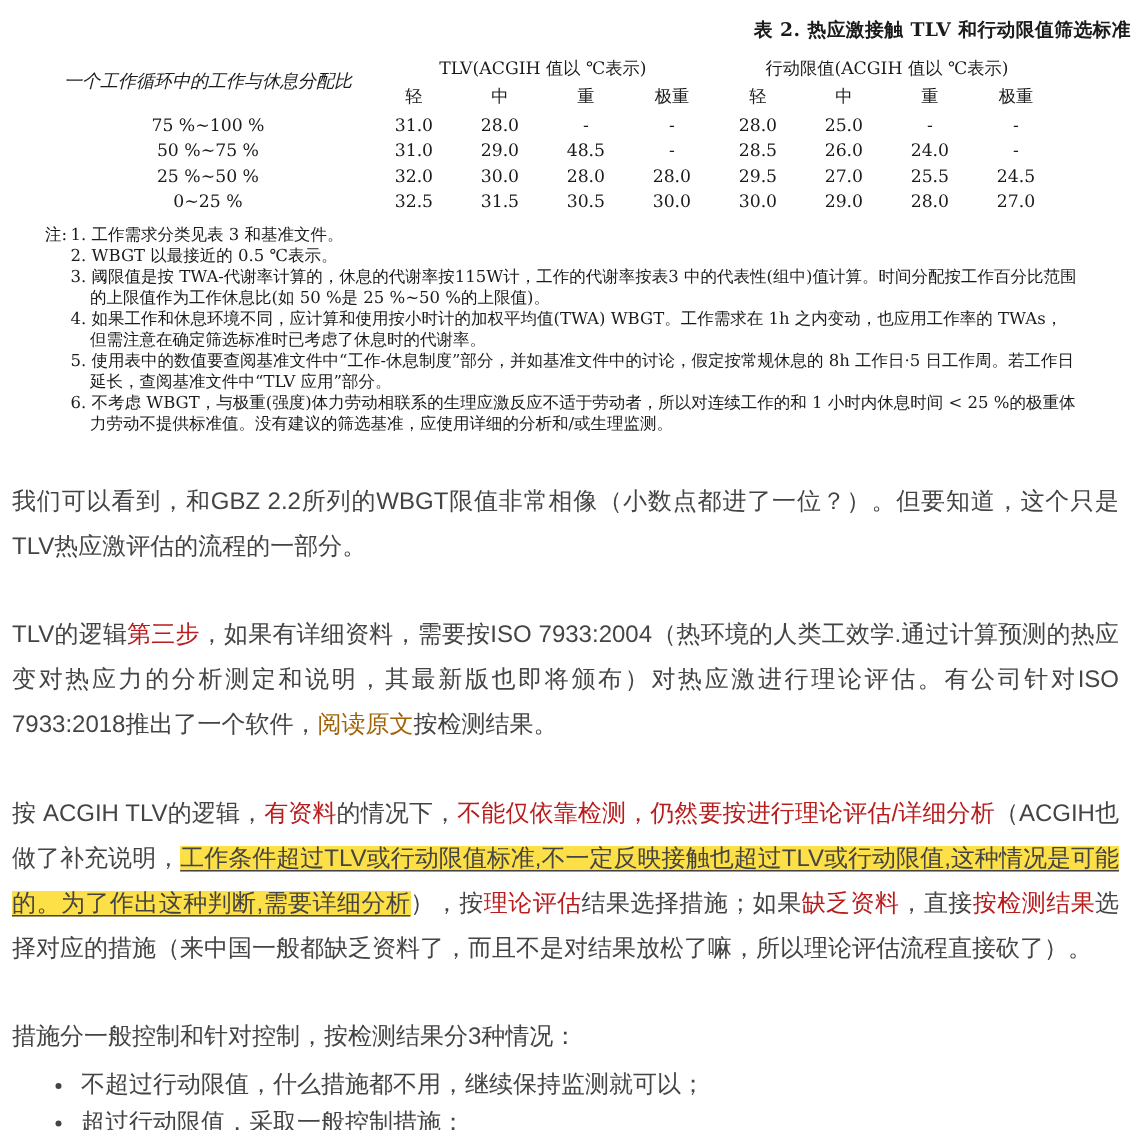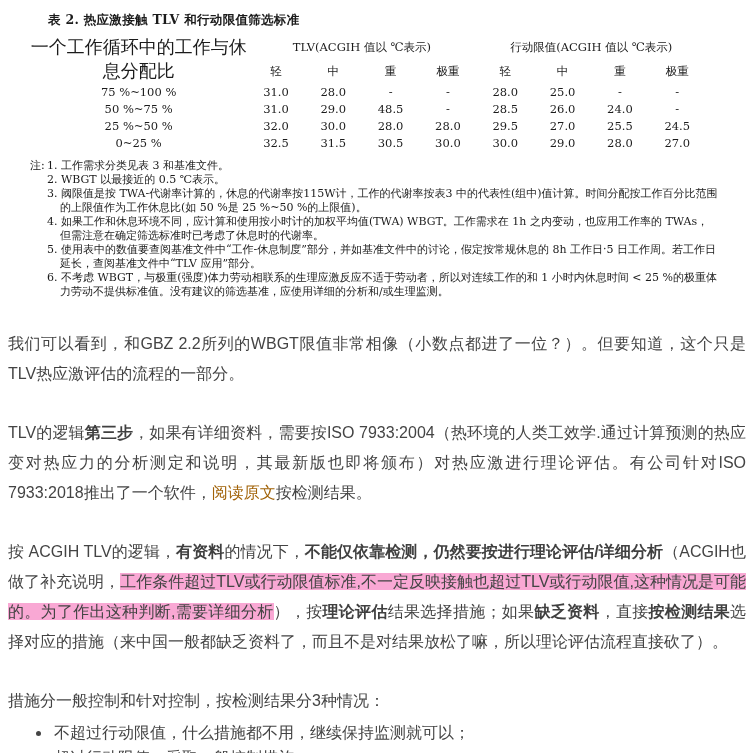"表 2. 热应激接触 TLV 和行动限值筛选标准" .tbl-title { padding-left: 48px -> none; text-align: left -> right }
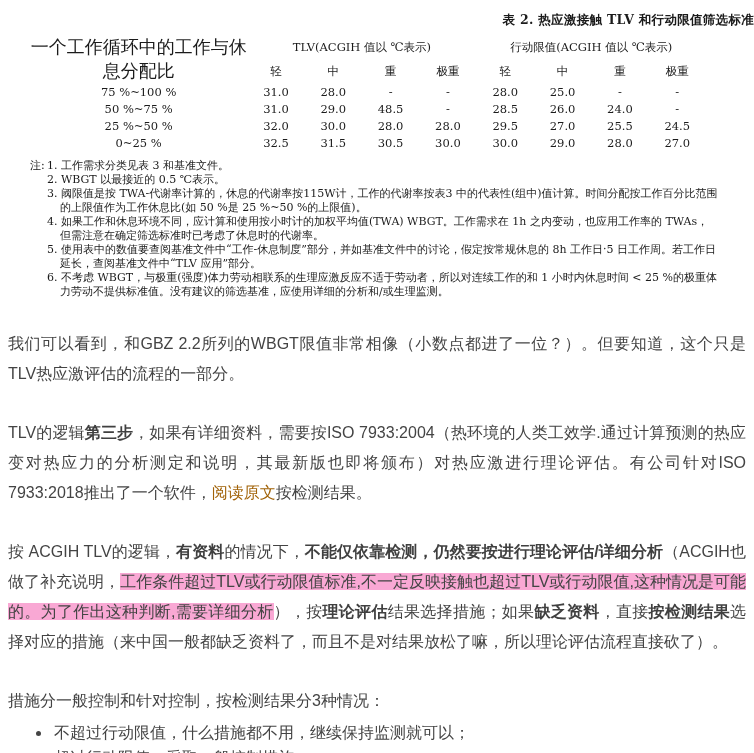"一个工作循环中的工作与休息分配比" table.wbgt .rowhead { font-size: 18px -> 12px; font-style: none -> italic }
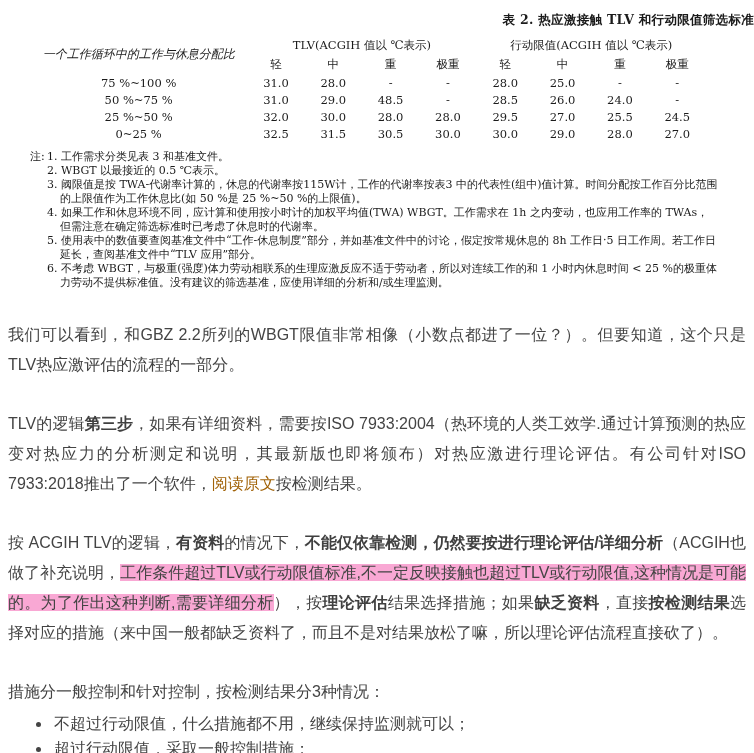"第三步" .b { color: #404040 -> #b91c1c; font-weight: bold -> normal }
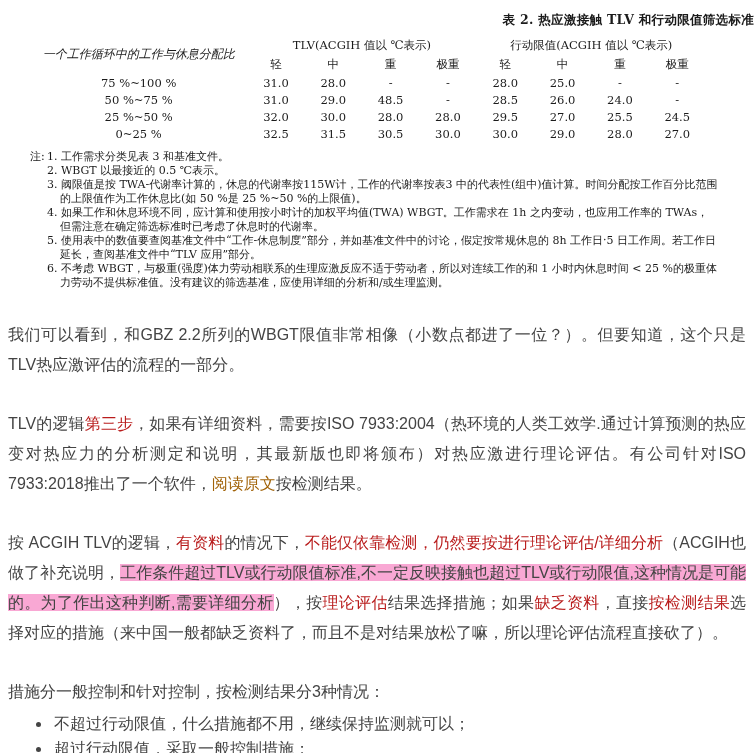"工作条件超过TLV或行动限值标准,不一定反映接触也超过TLV或行动限值,这种情况" .hl { background: #f9a8d4 -> #fde047; text-decoration: none -> underline }
